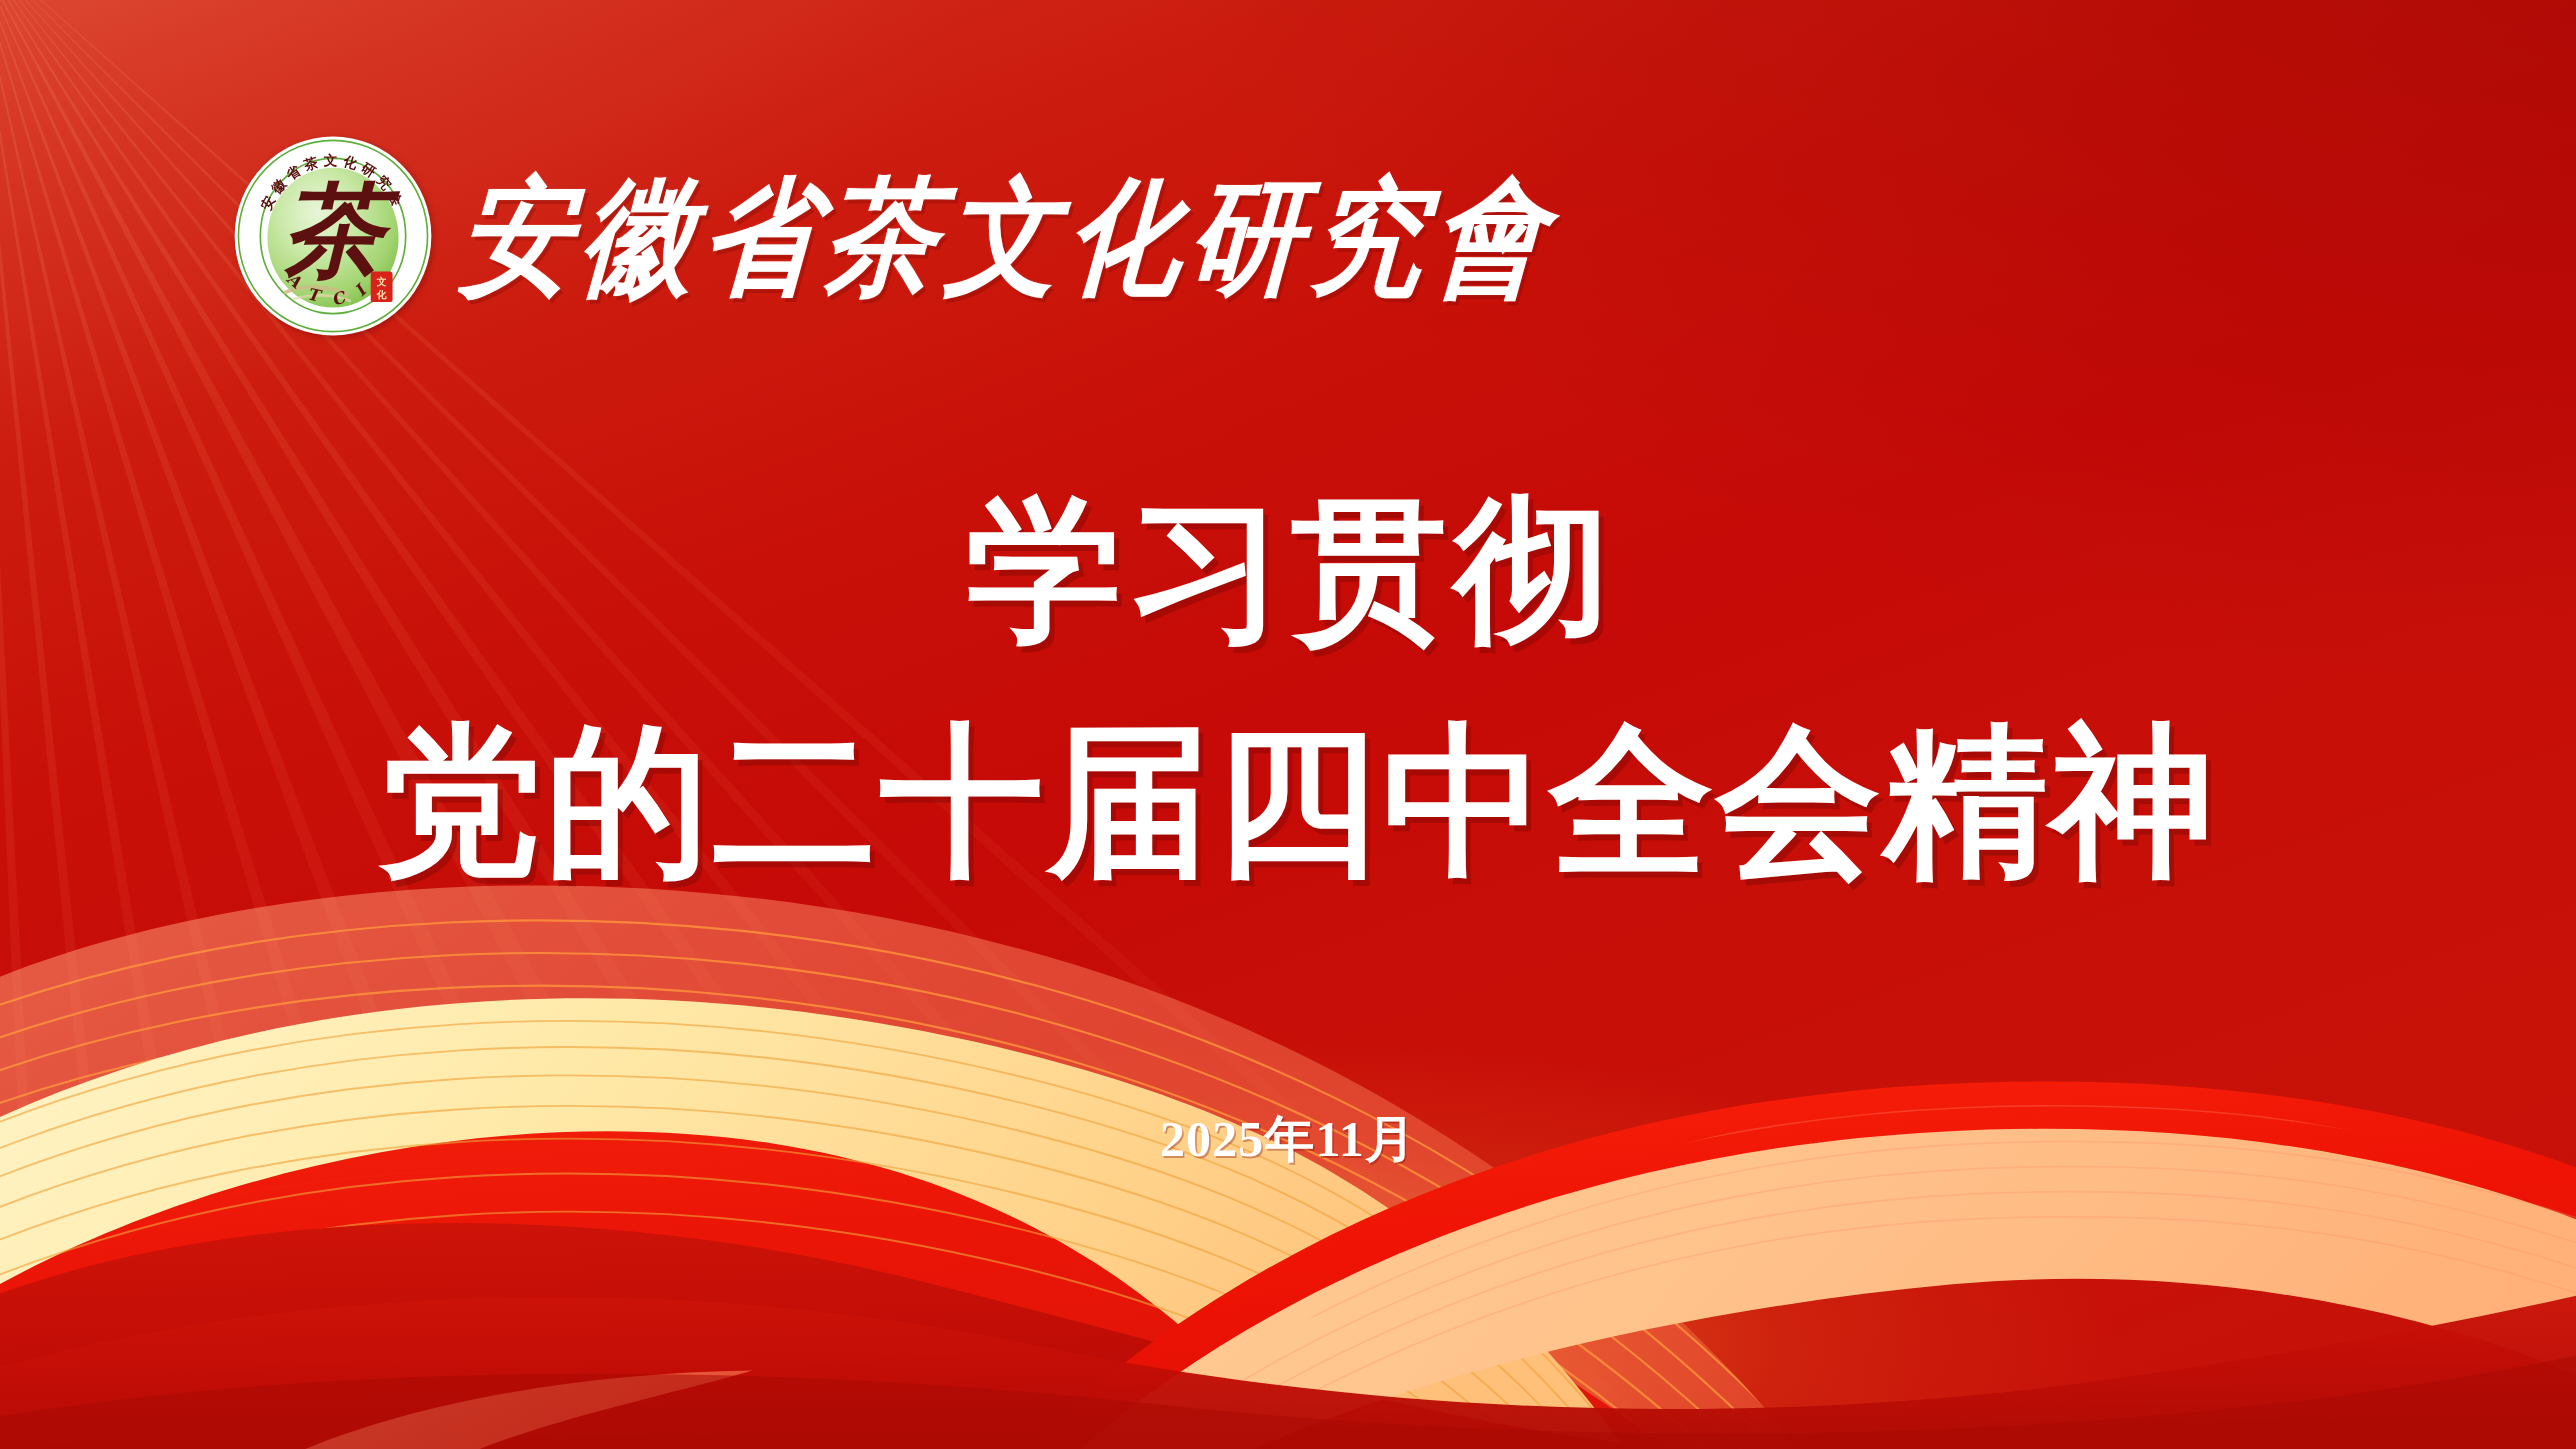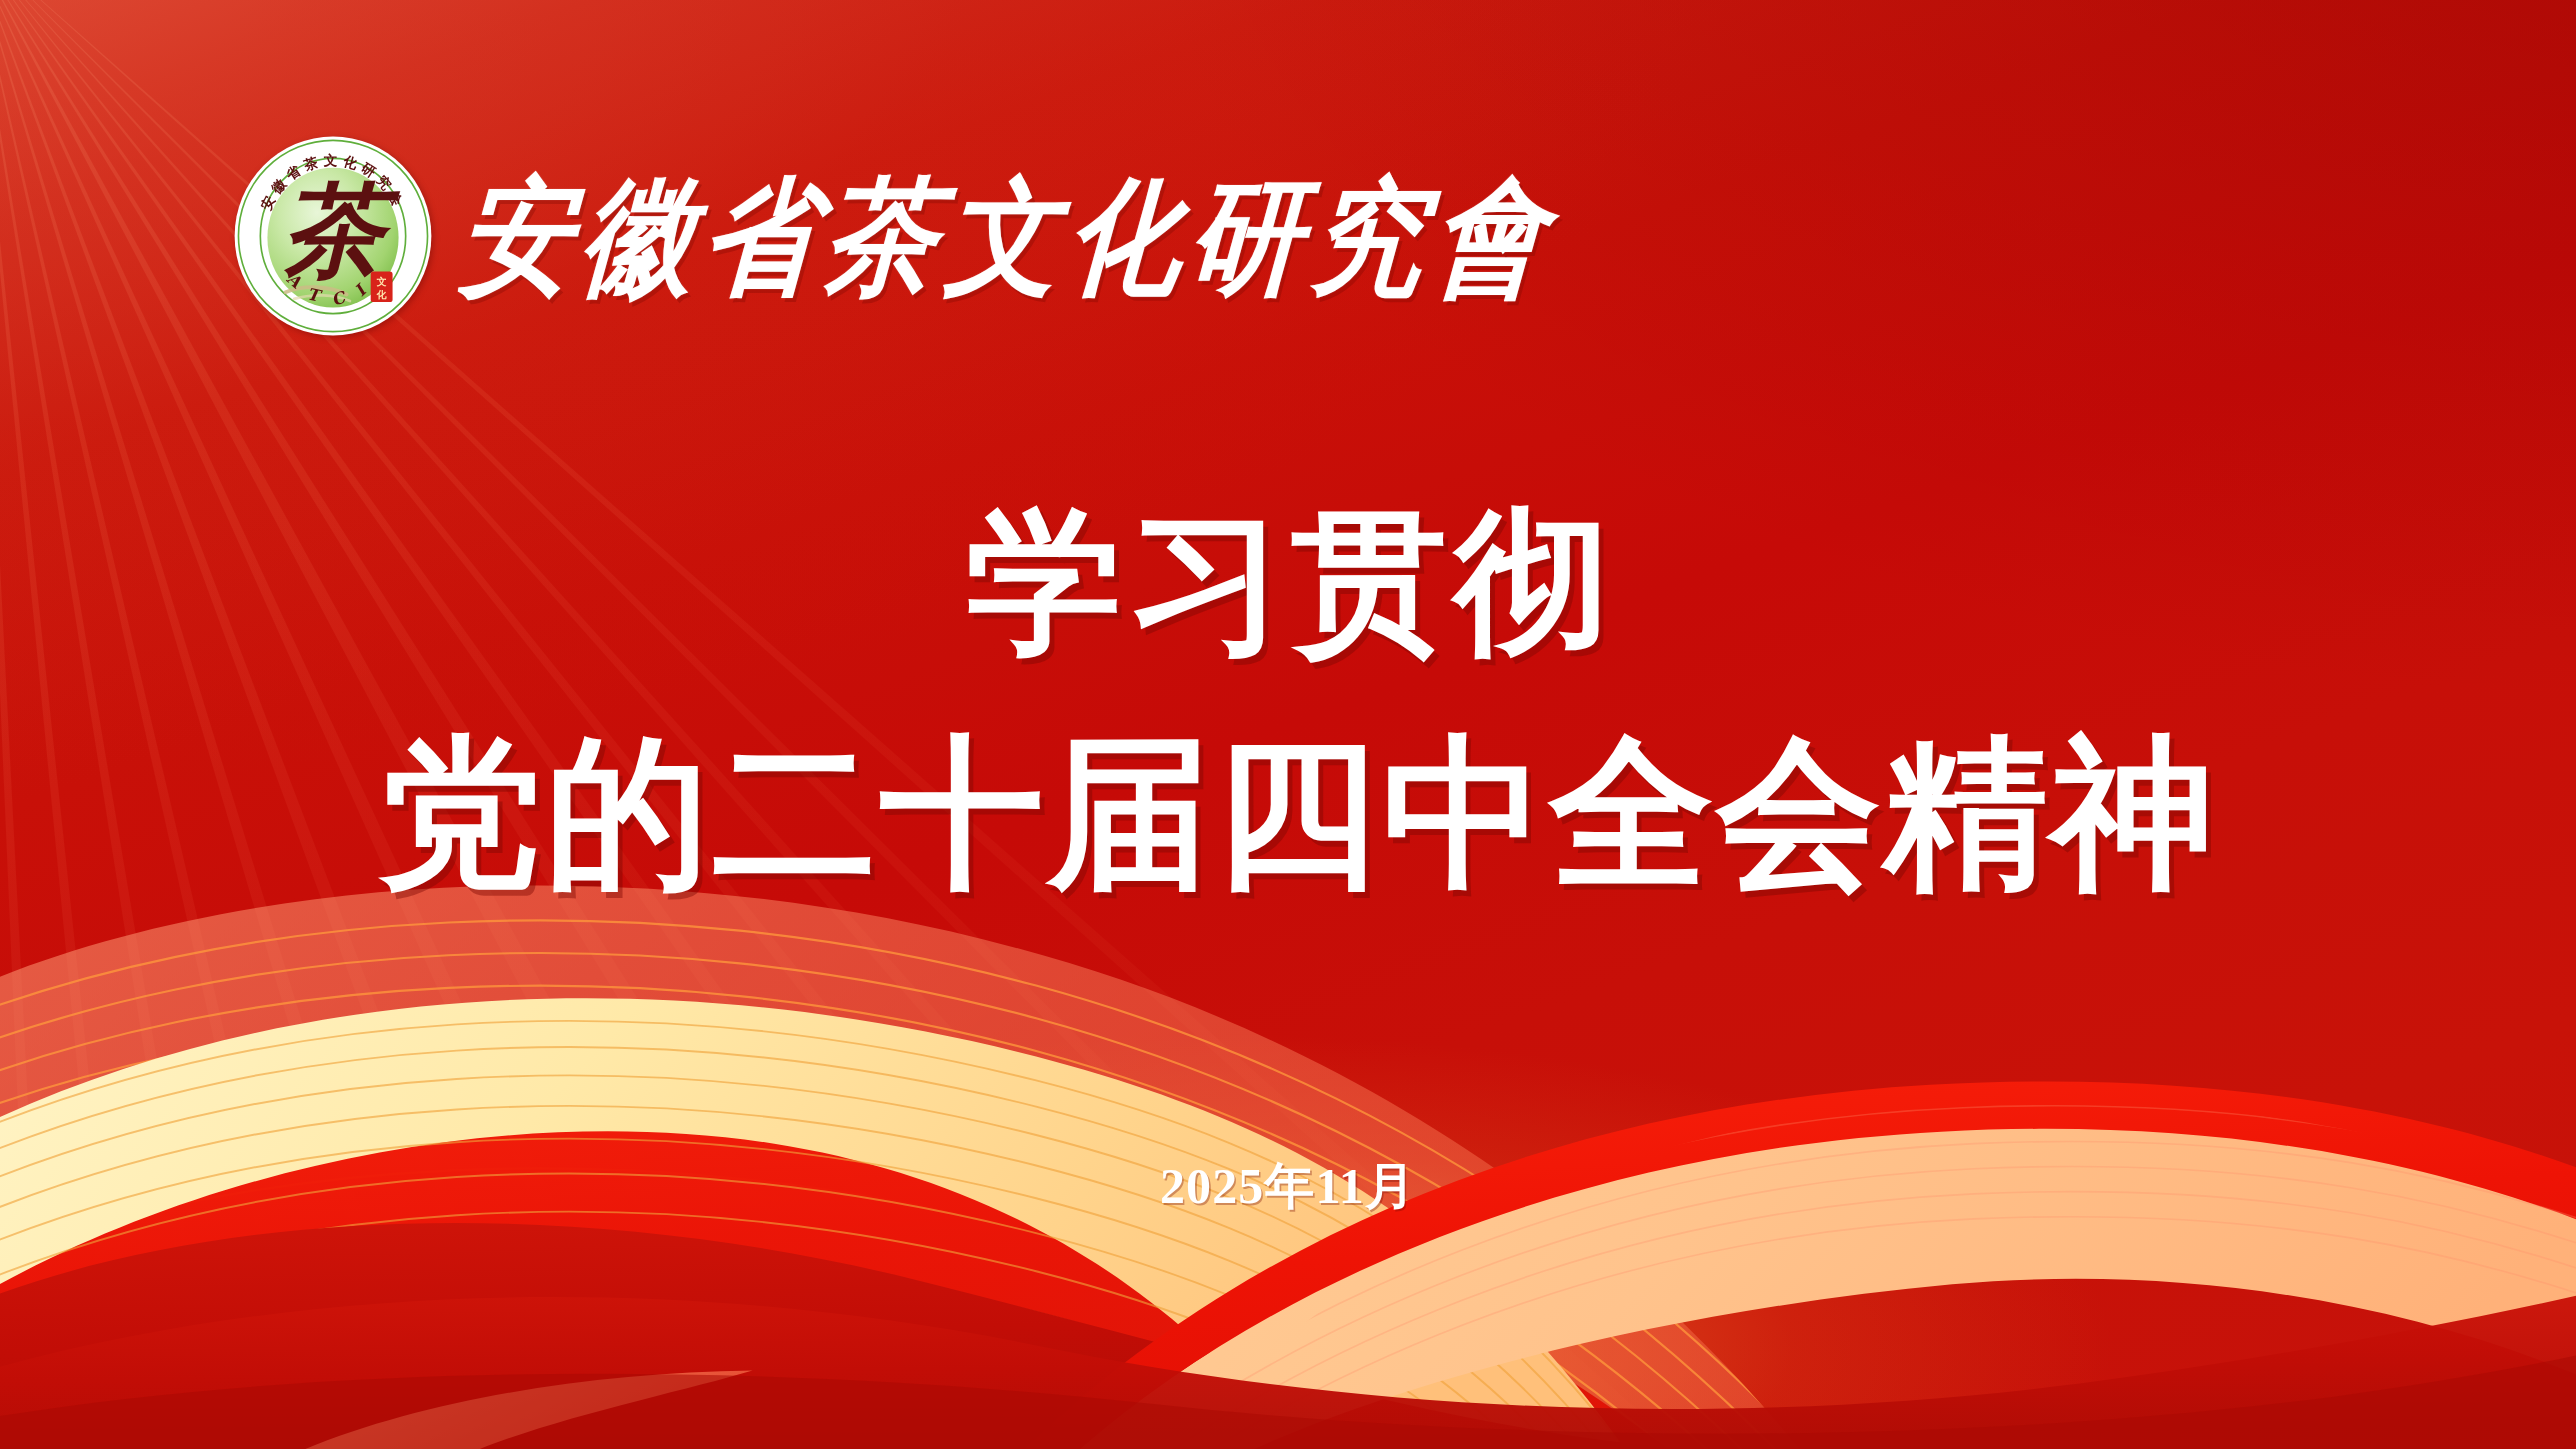"学习贯彻" #main-title { top: 495px -> 483px }
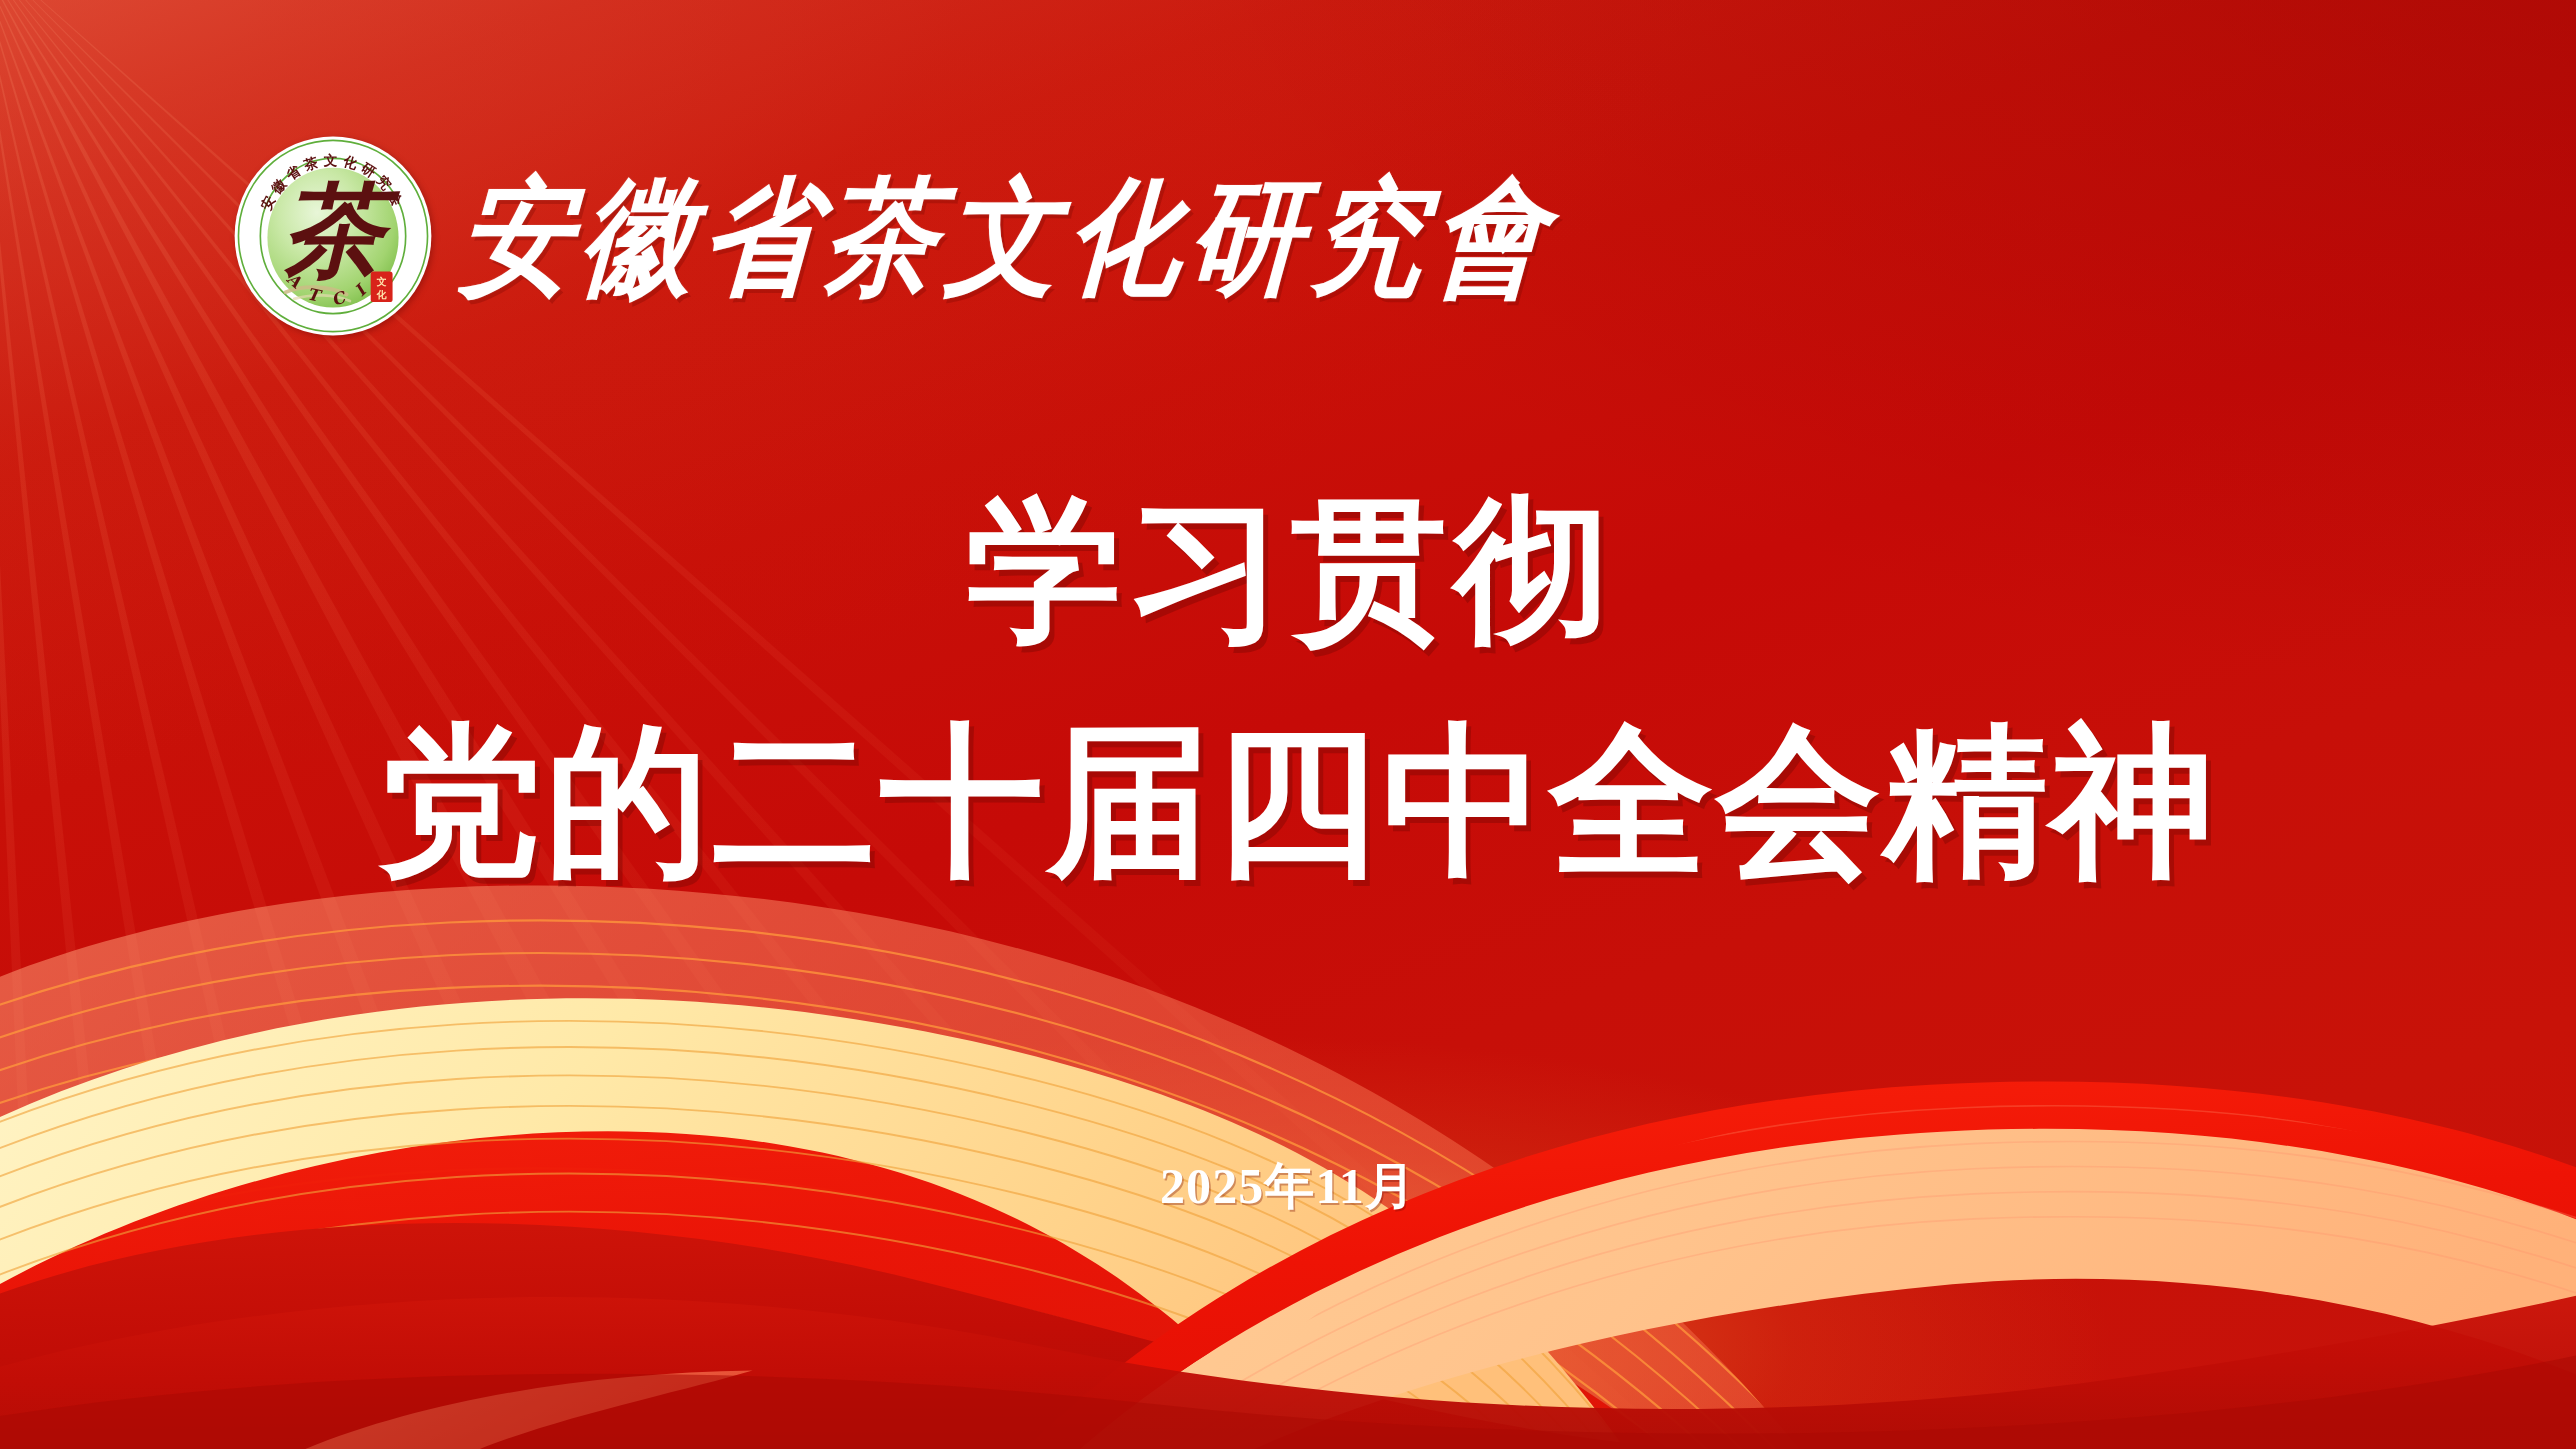"2025年11月" #poster-date { margin-top: 47px -> none }
